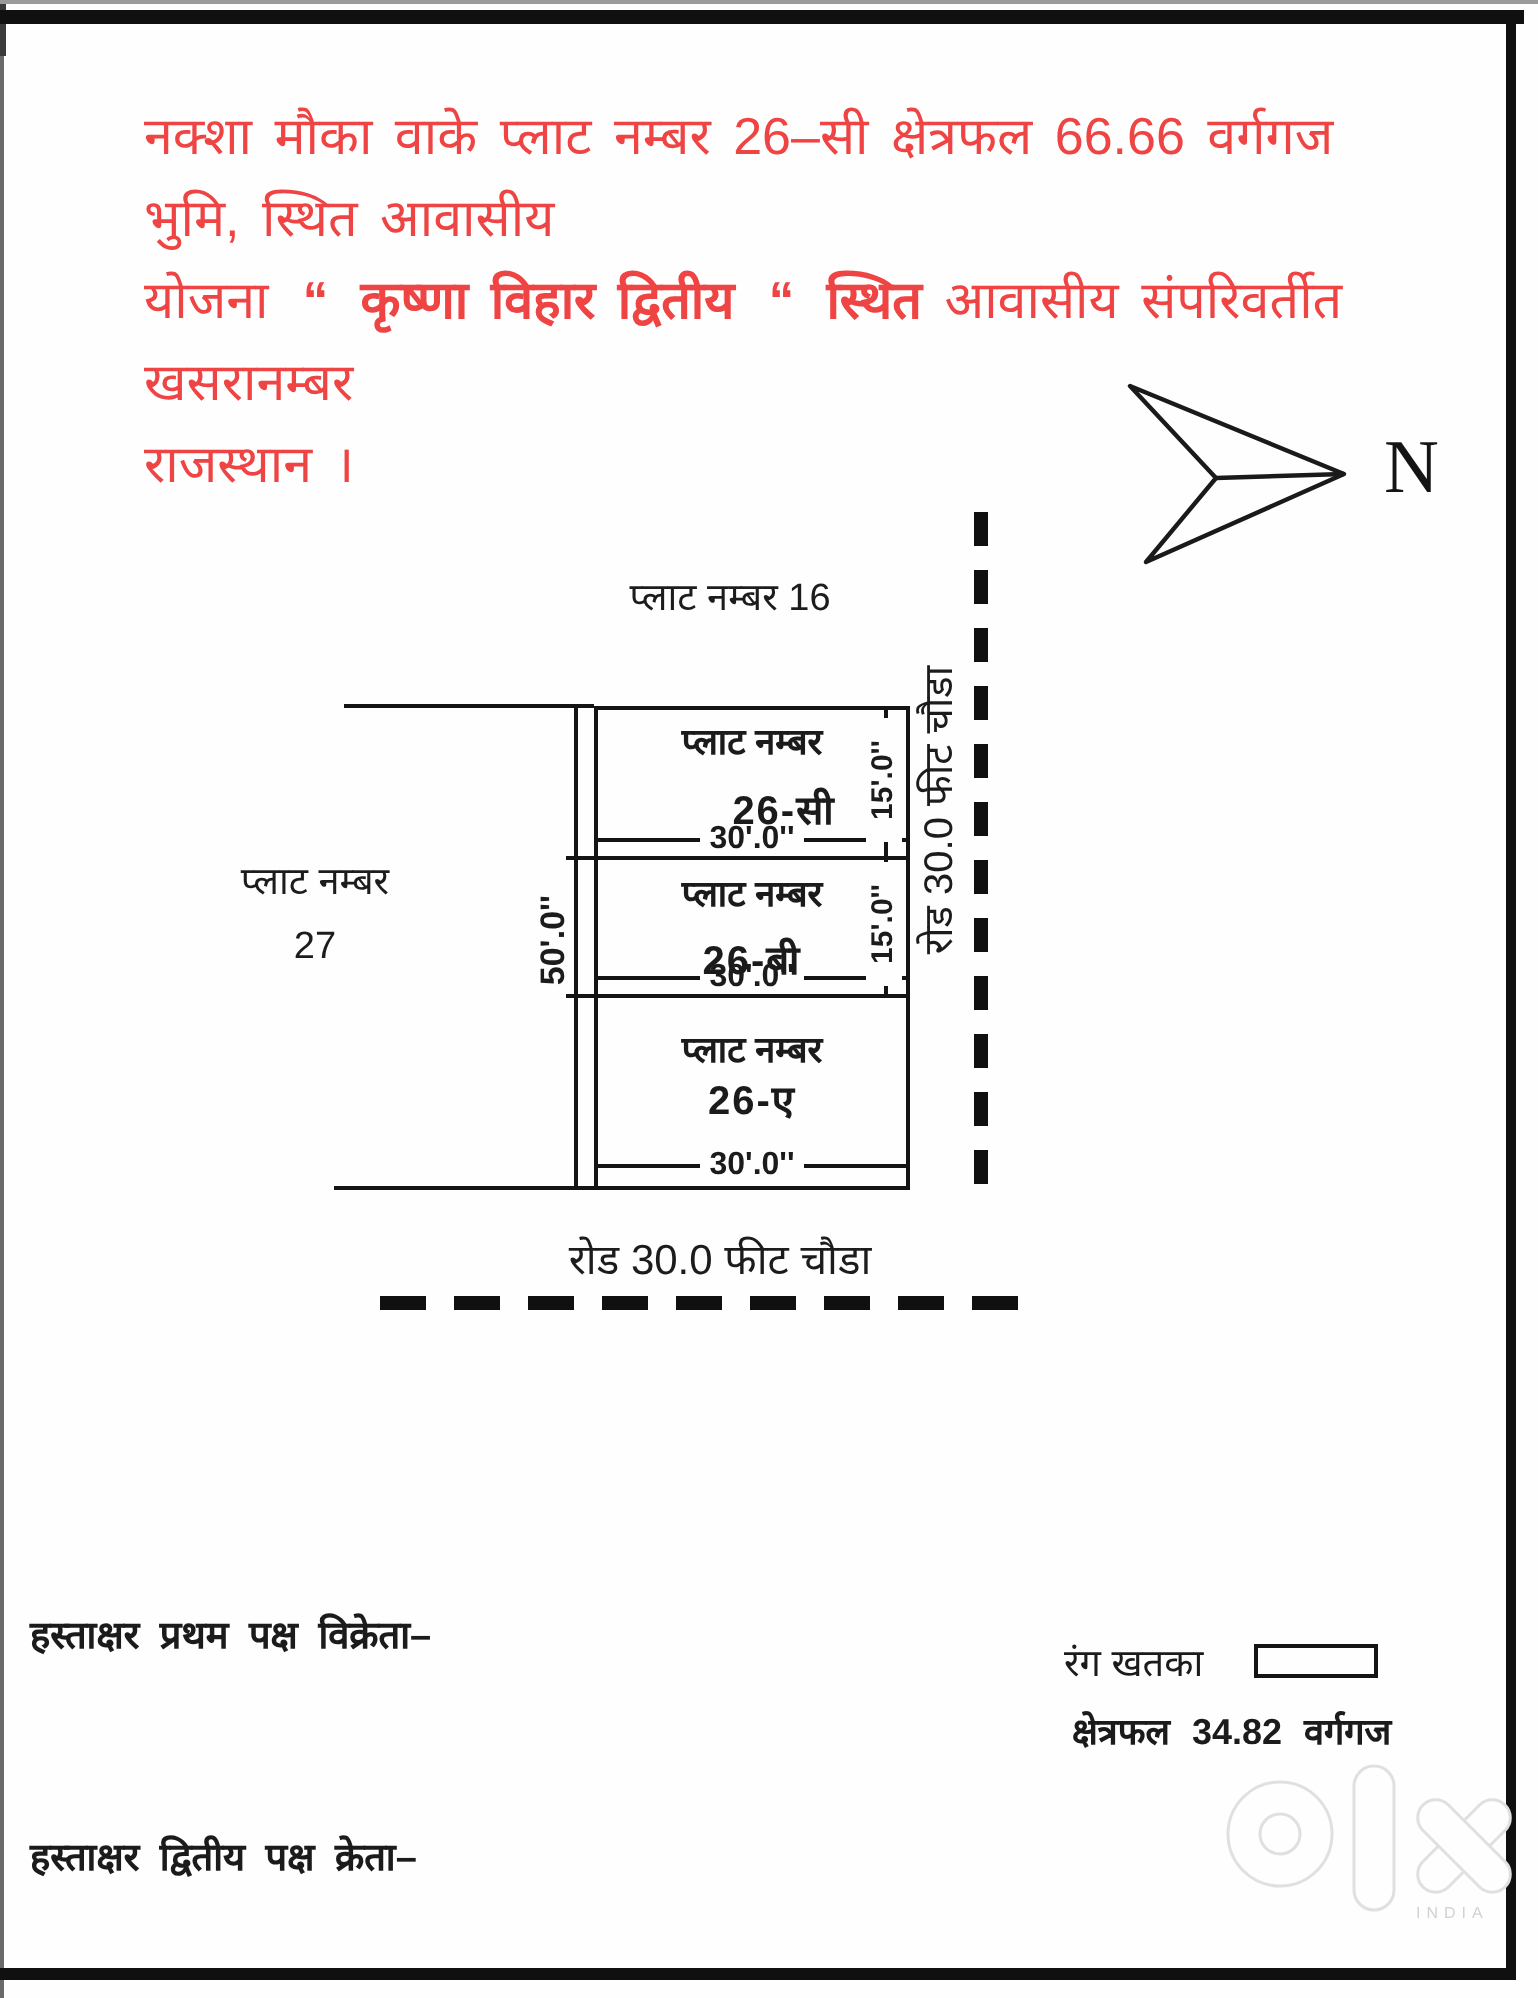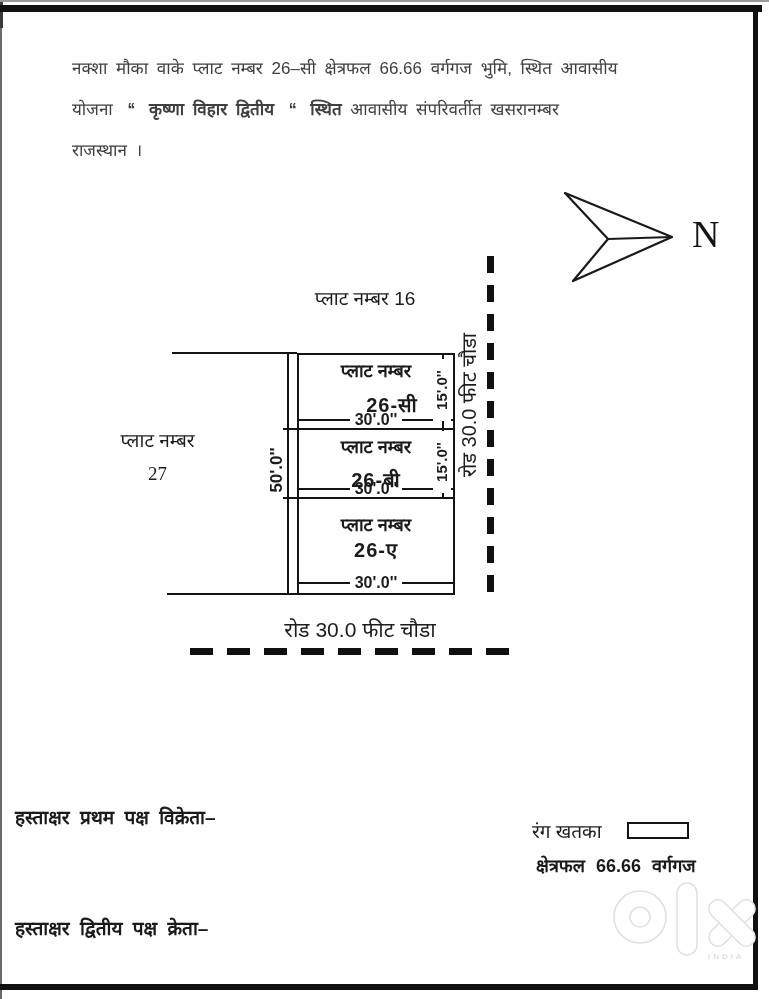"नक्शा मौका वाके प्लाट नम्बर" .para { color: #404040 -> #ef4444; font-size: 17px -> 26px }
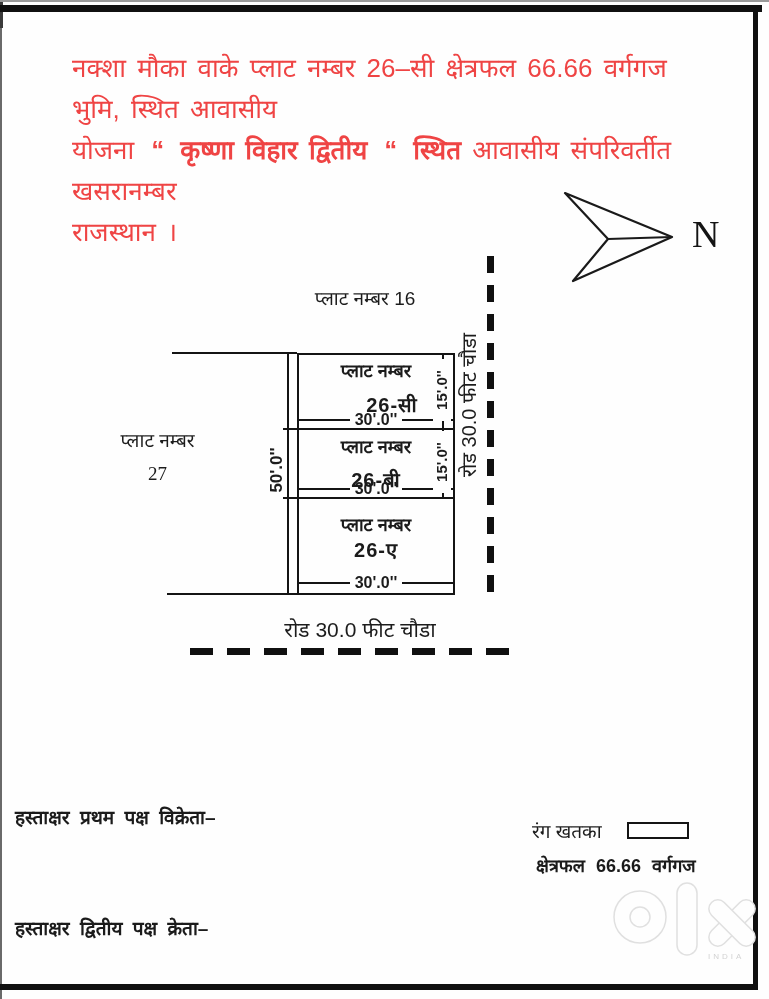"27" .plot27-2 { font-family: Liberation Serif, serif -> none }
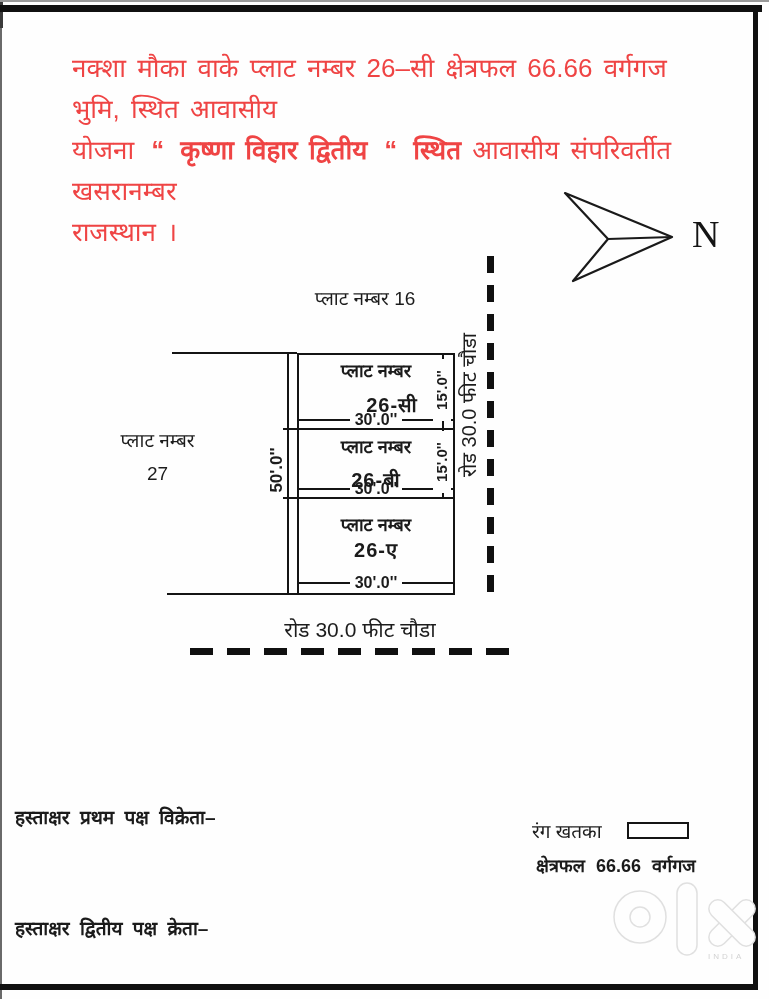"66.66" span { text: 66.66 -> 34.82 }
